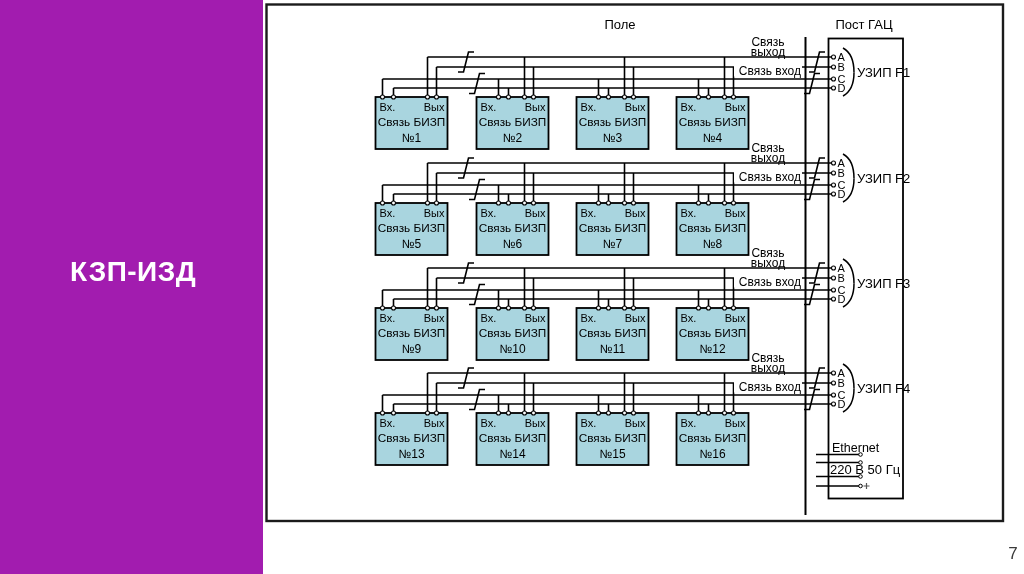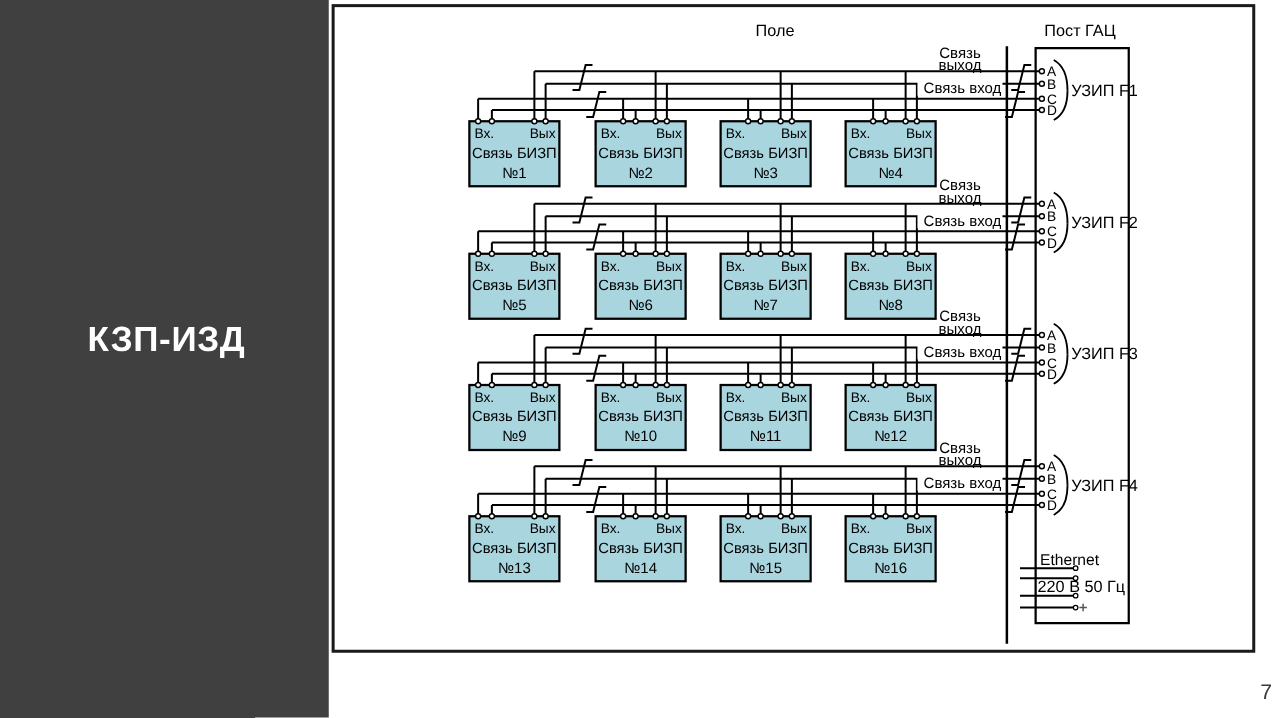"КЗП-ИЗД" aside.sidebar { background: #404040 -> #a21caf }
